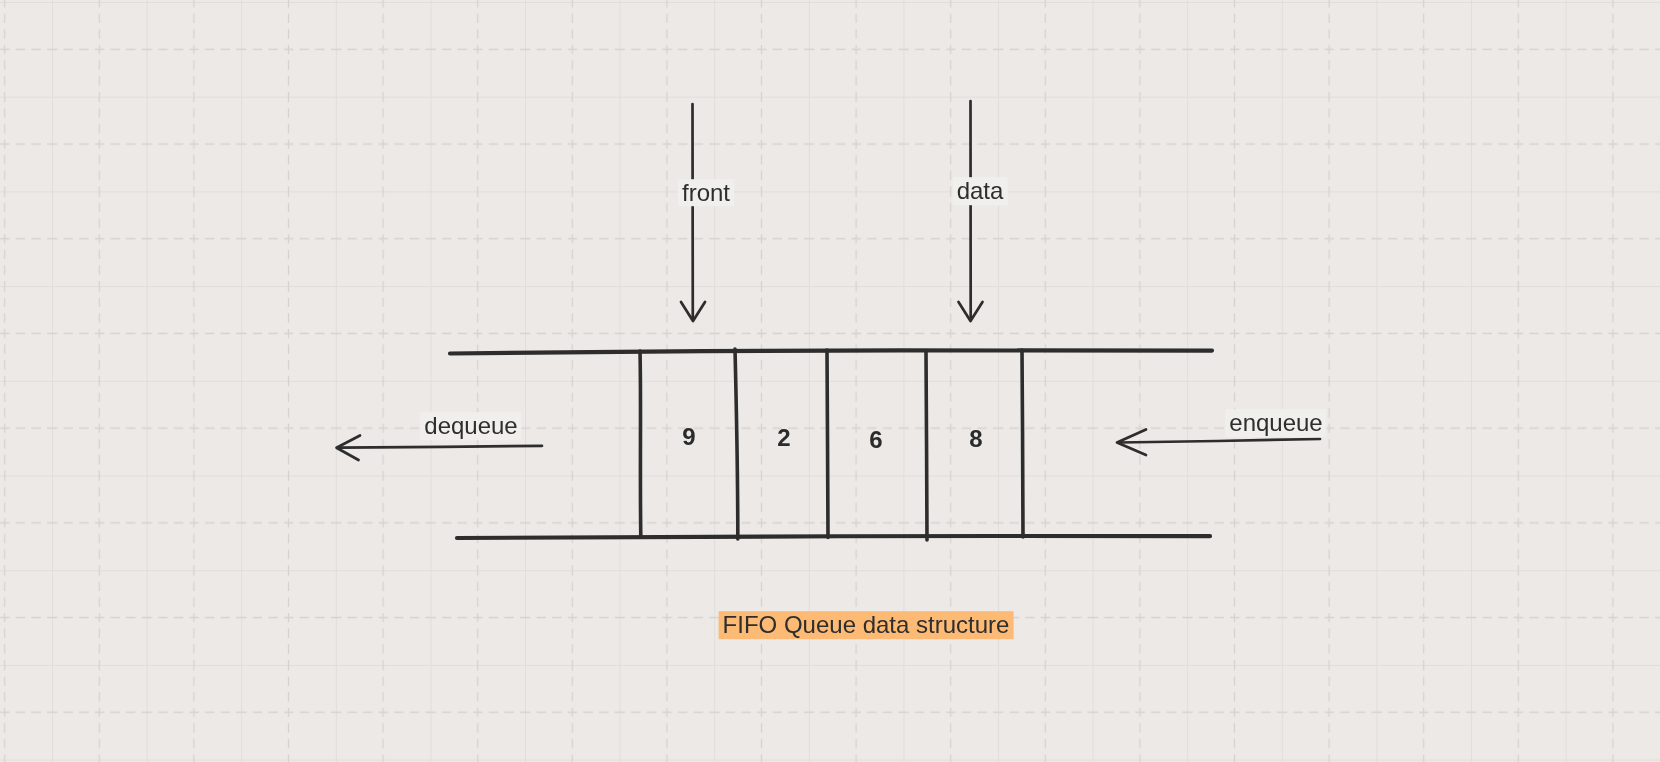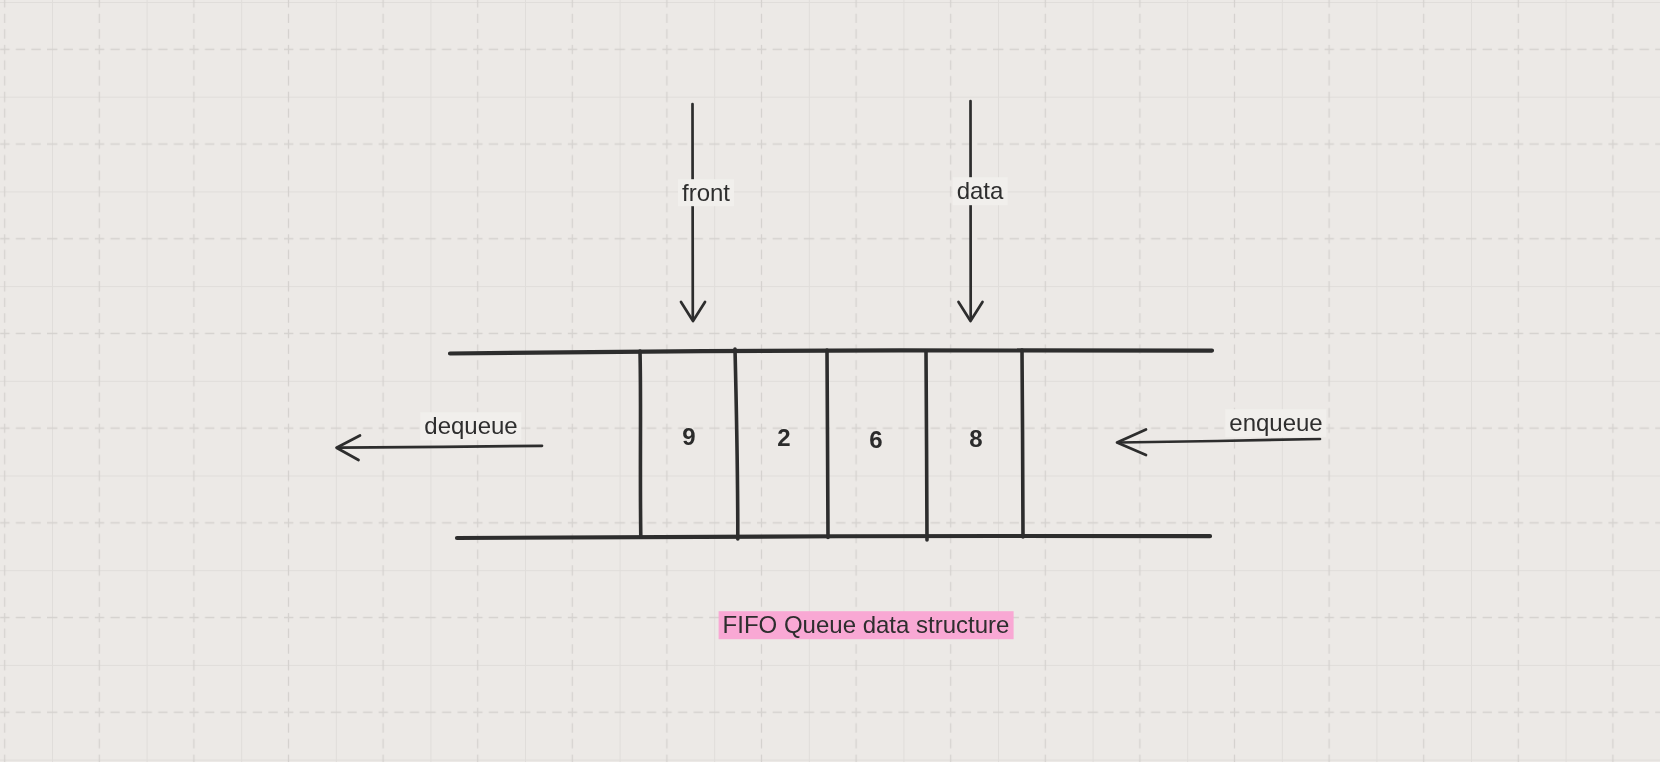"FIFO Queue data structure" .caption { background: #f9a8d4 -> #fdba74 }
